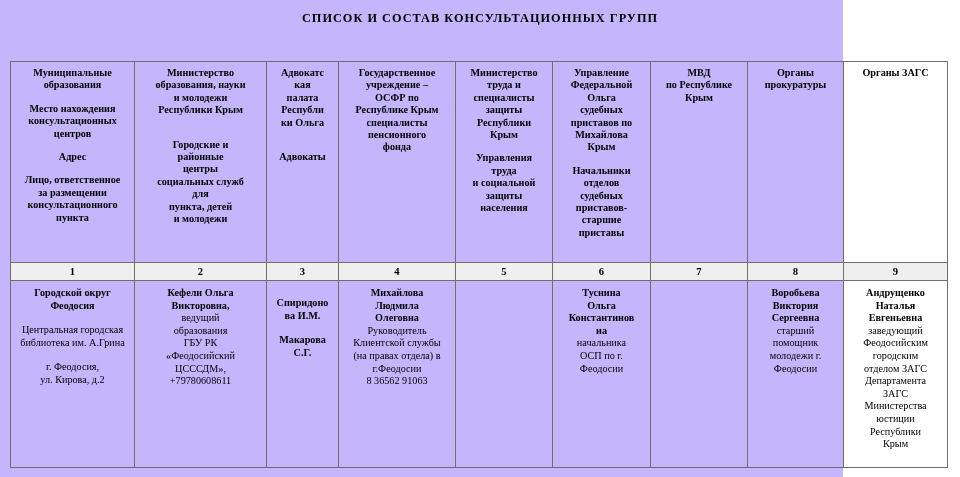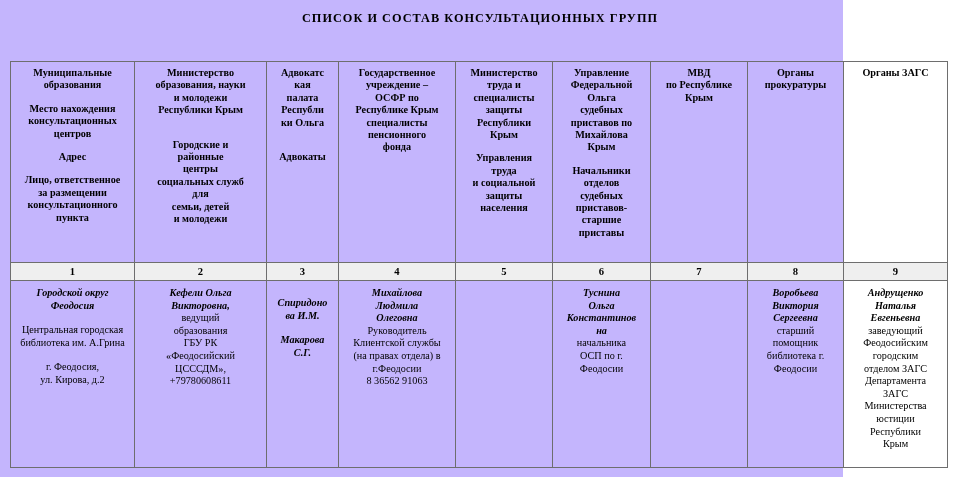"семьи, детей" span.blk { text: семьи -> пункта }
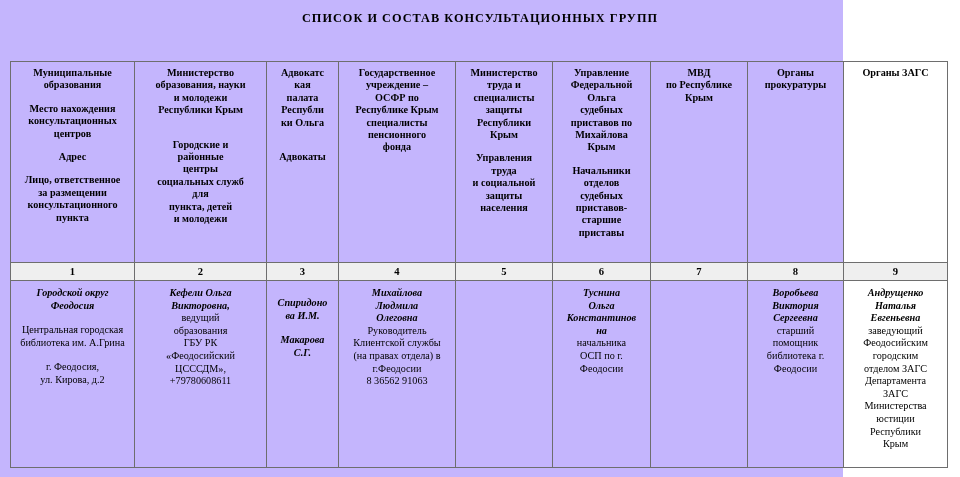"Городской округ" .data-inner .b { font-style: italic -> none }
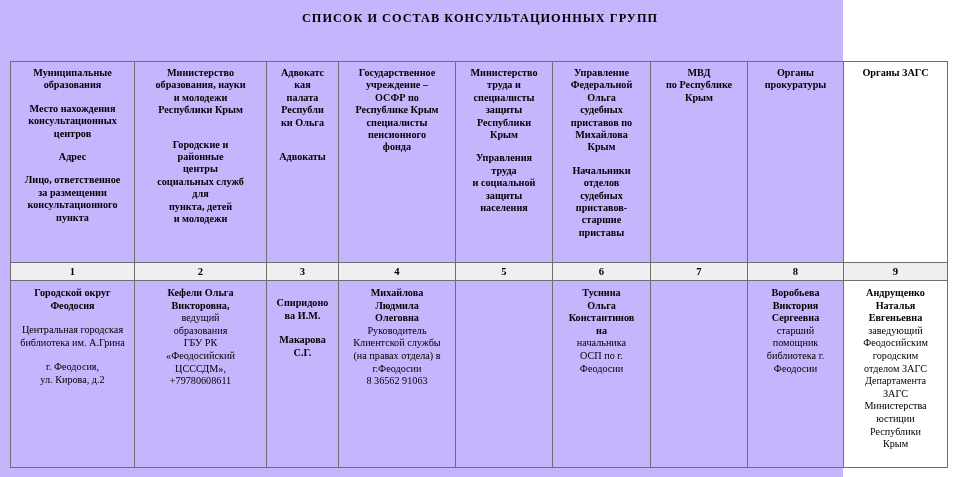"библиотека г." span.blk { text: библиотека -> молодежи }
